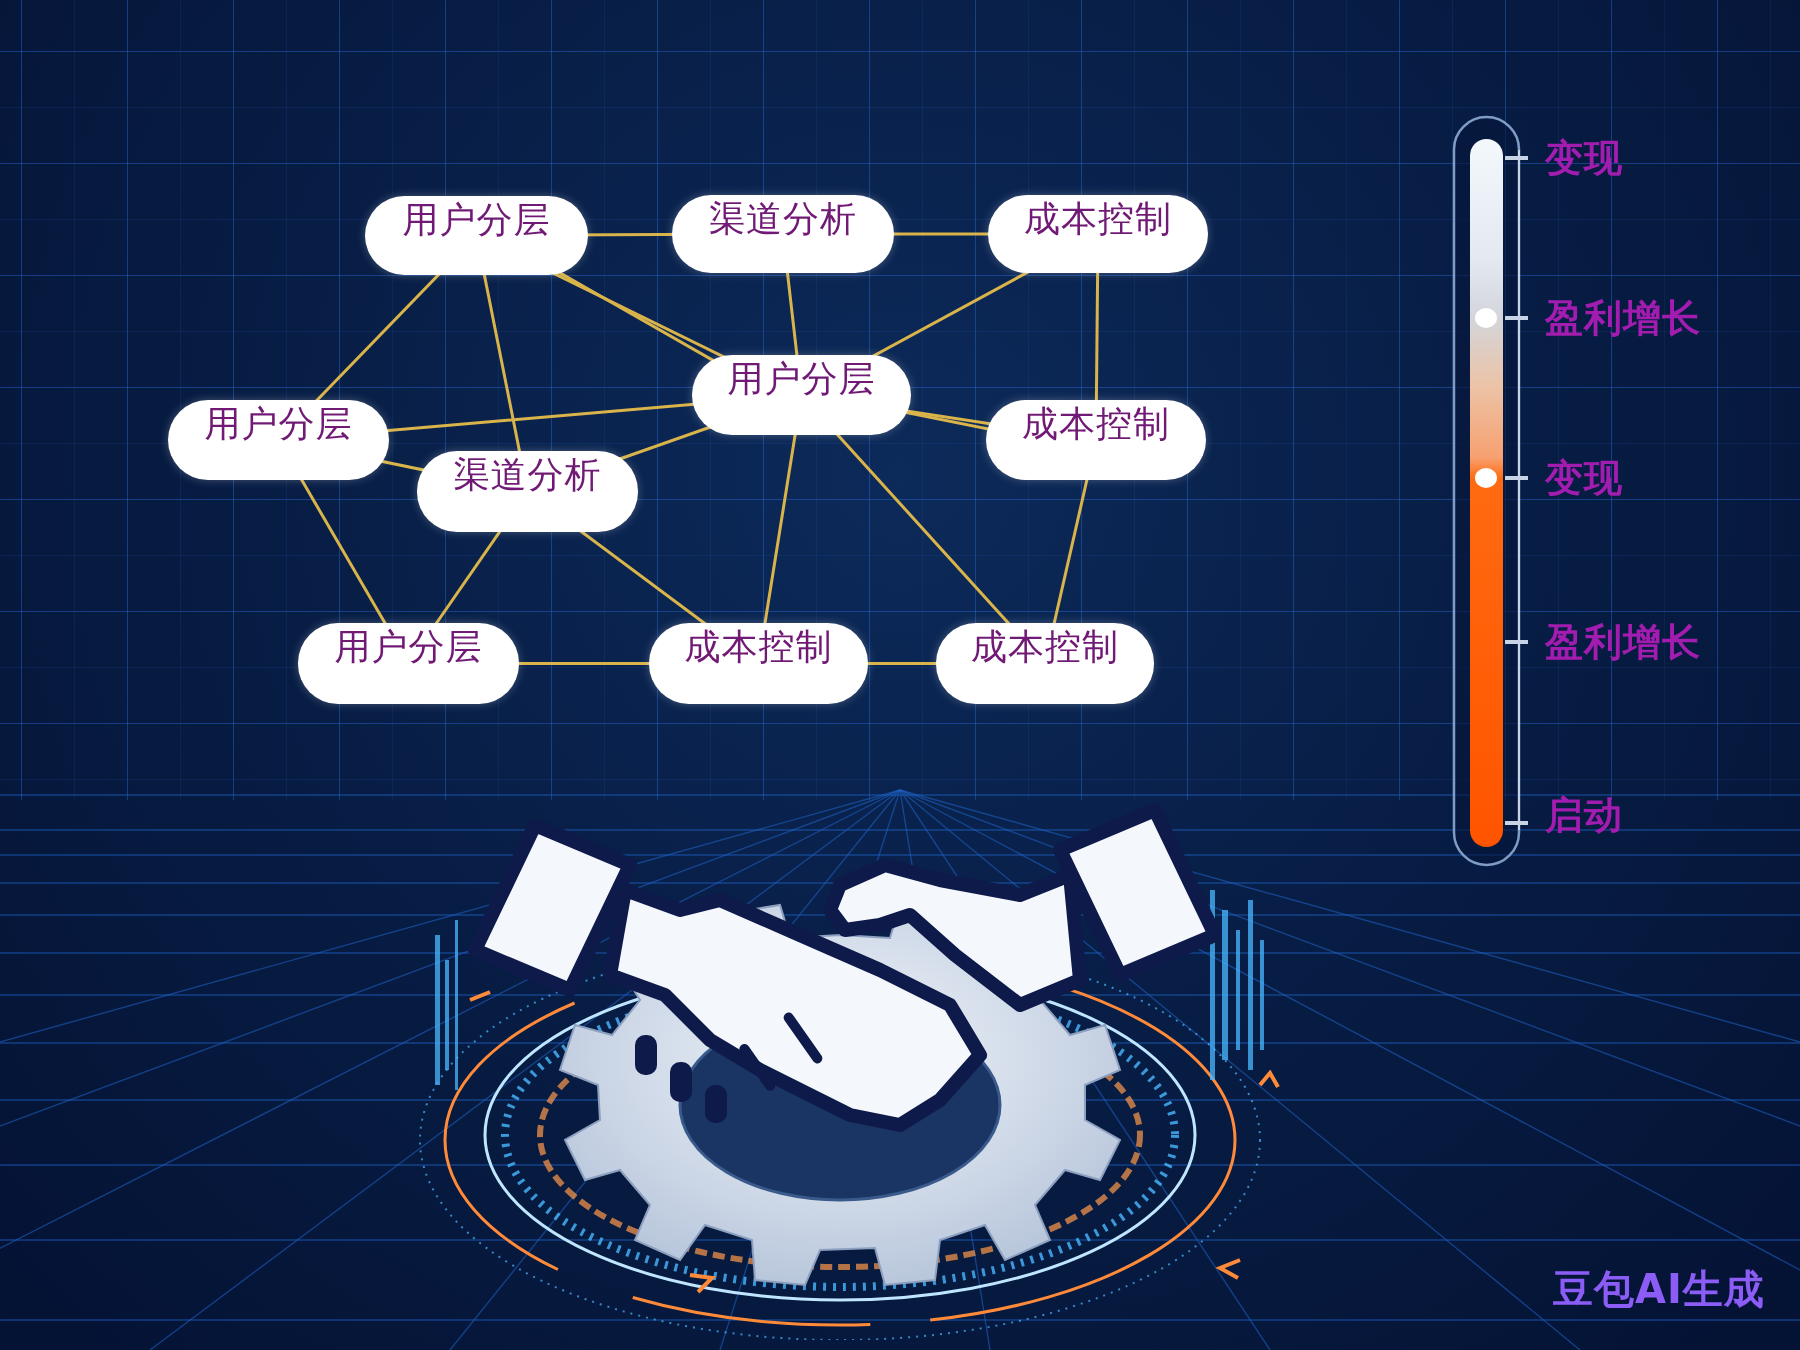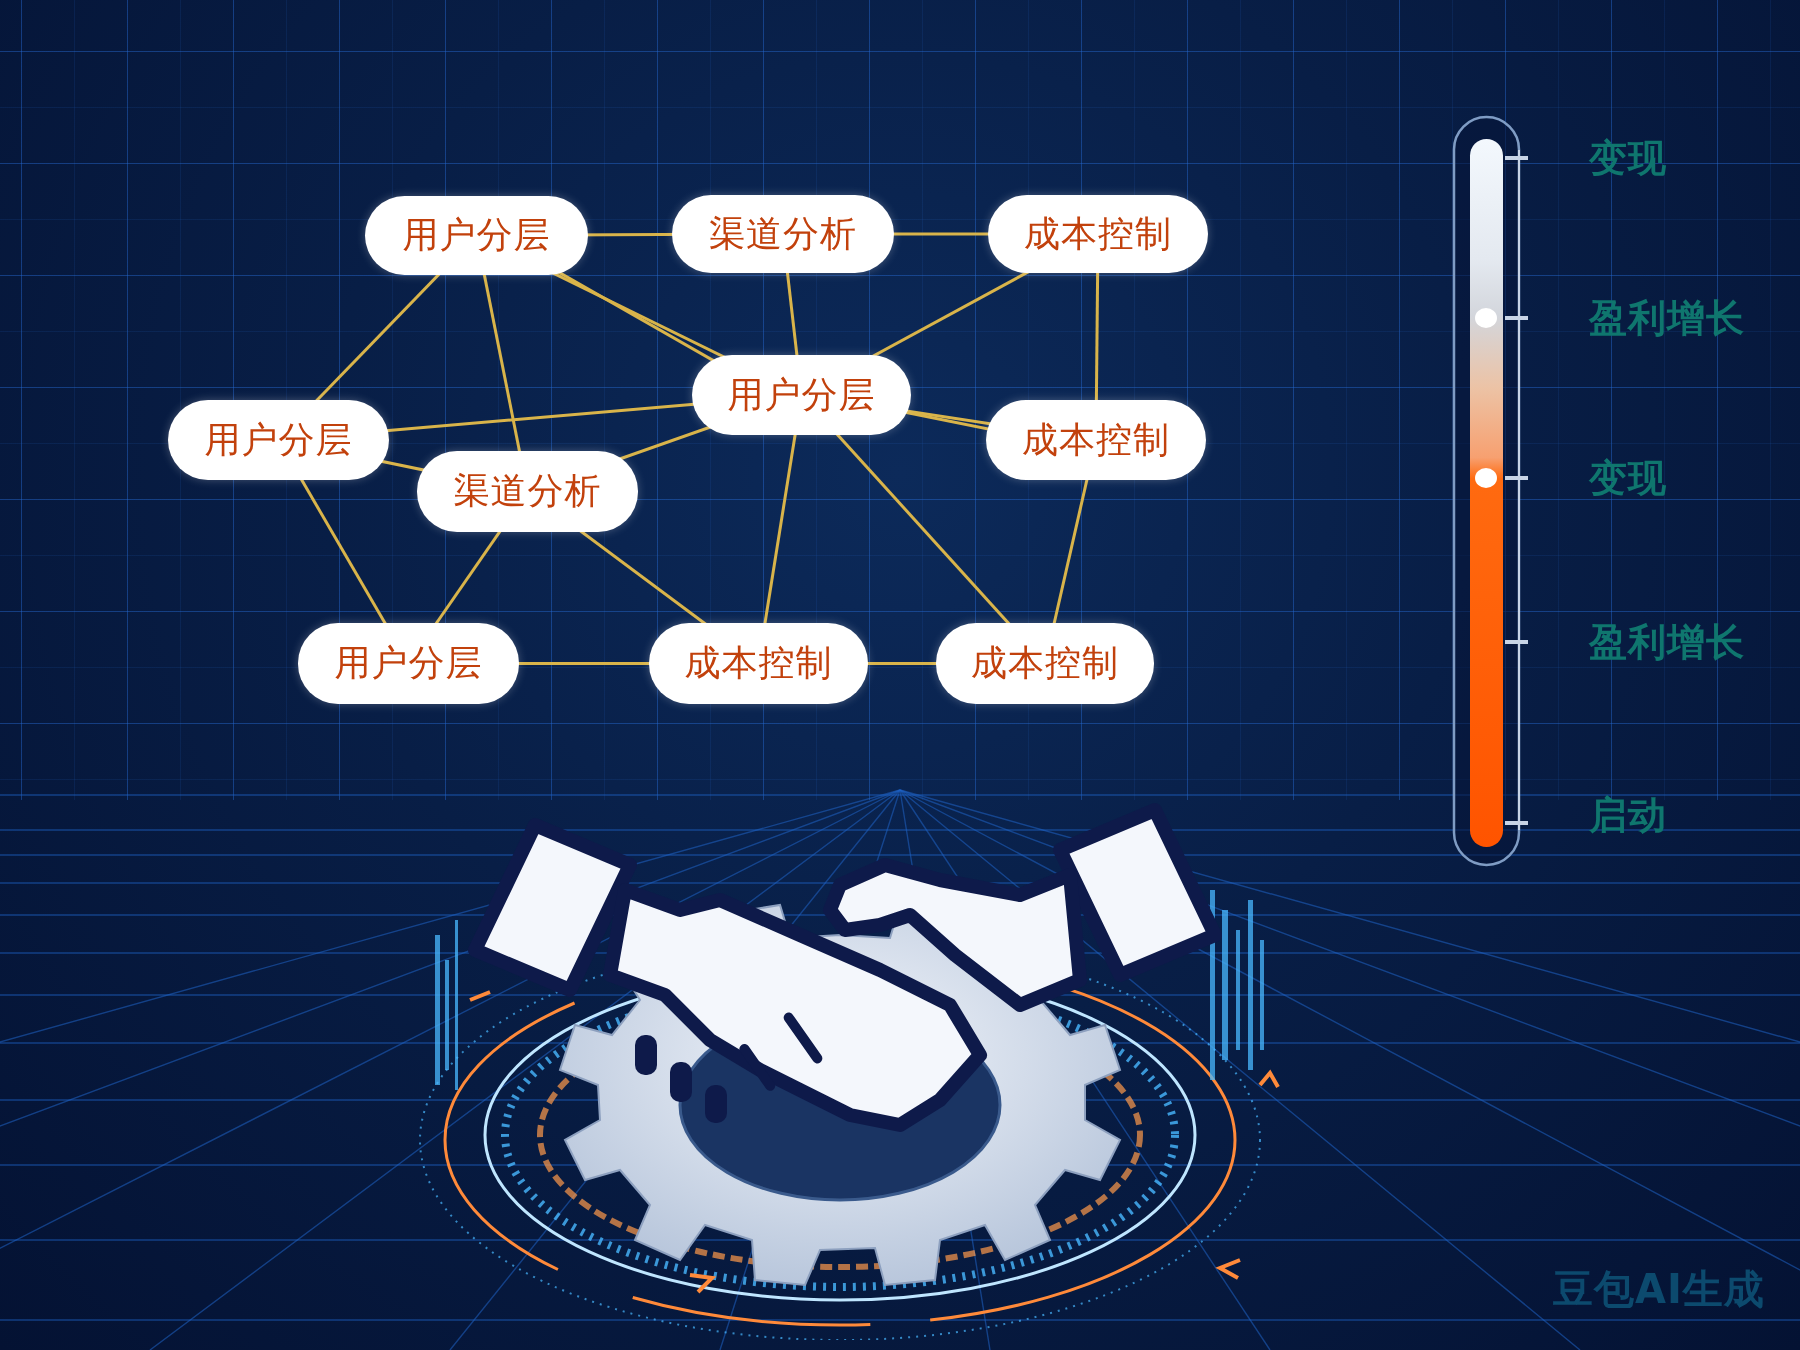"变现" .t-label { color: #0f766e -> #a21caf; margin-left: 44px -> none }
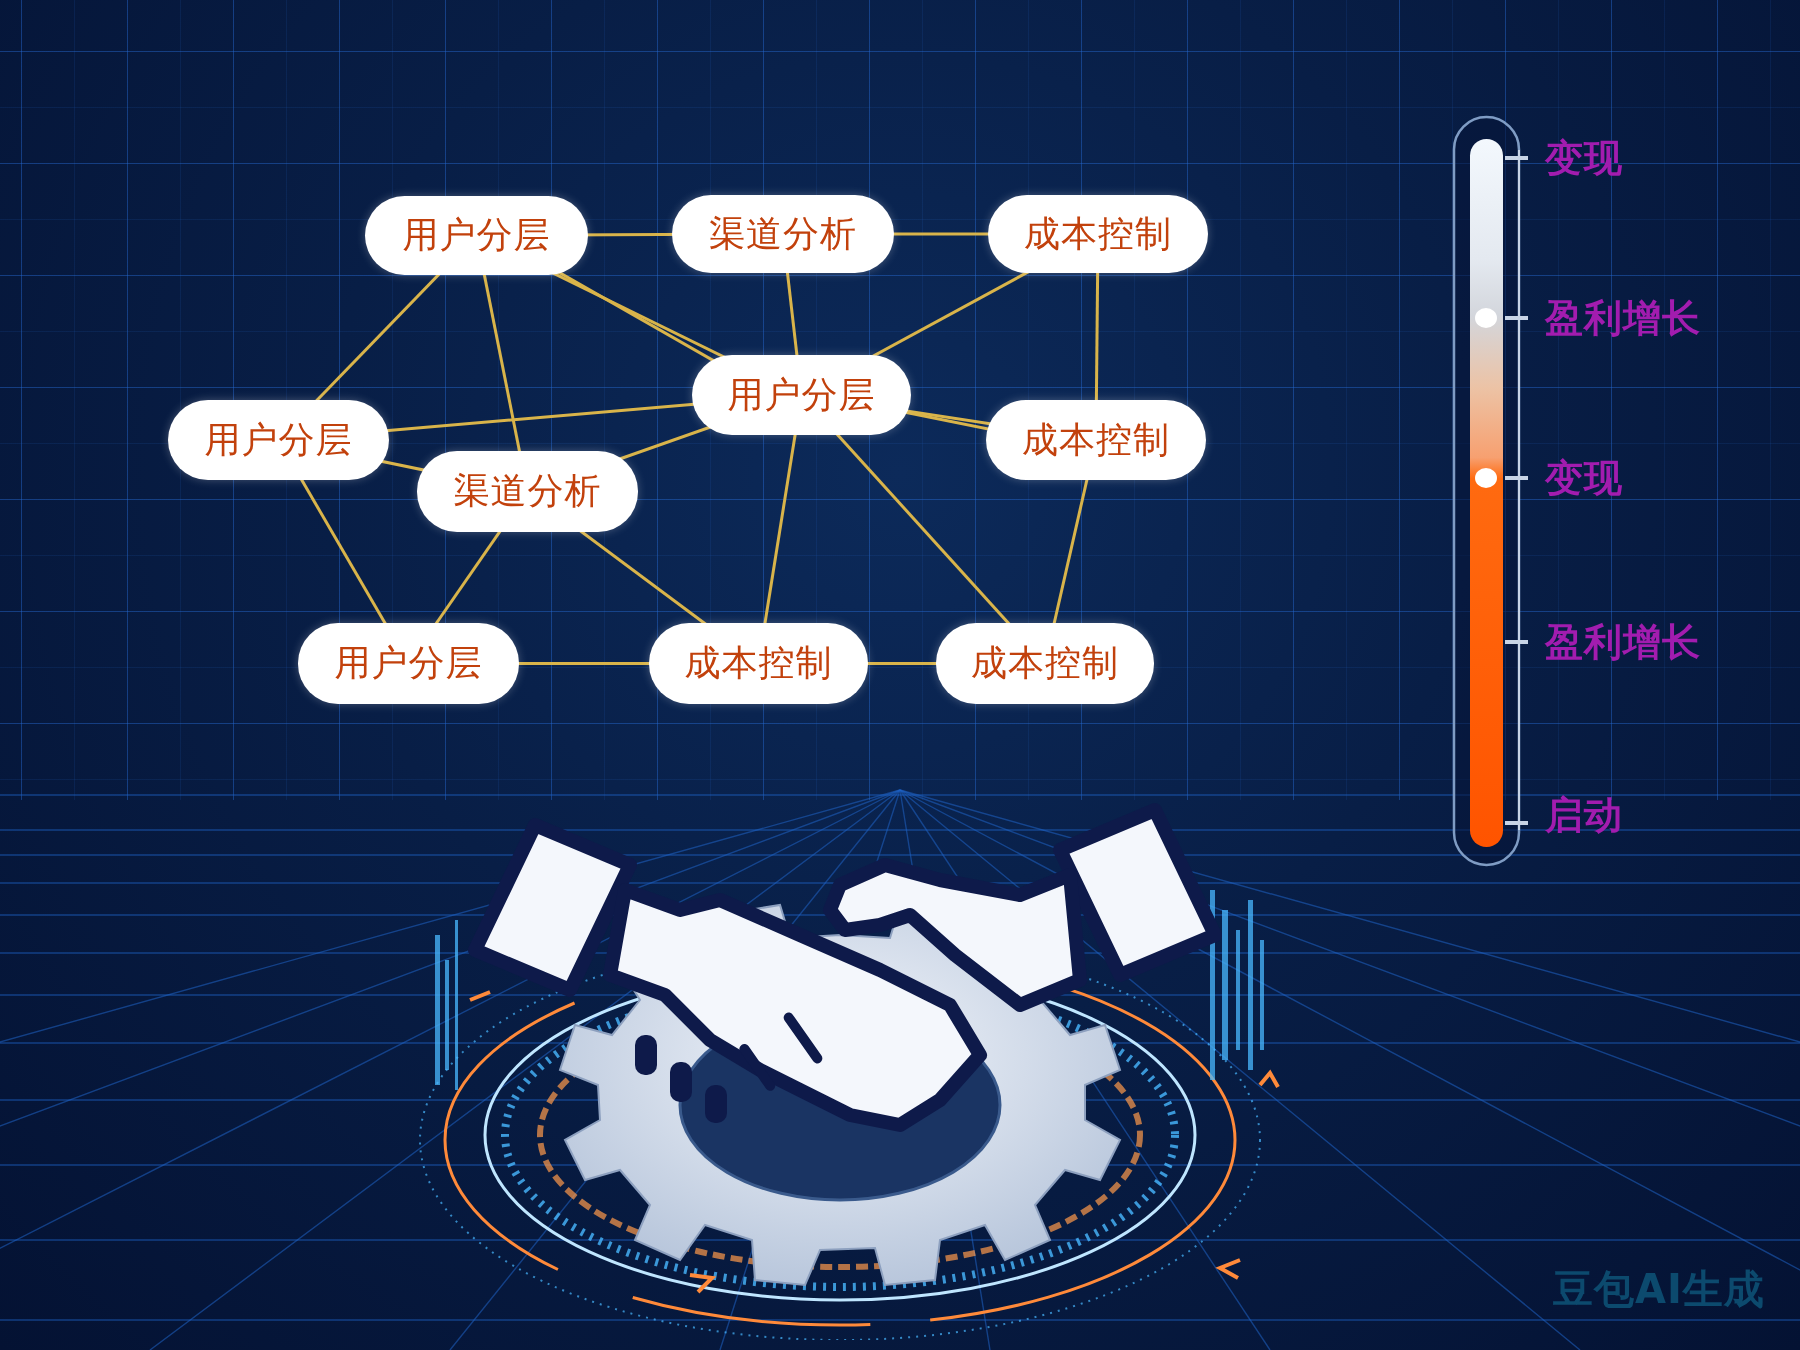"用户分层" .node { align-items: center -> flex-start; color: #c2410c -> #701a75 }
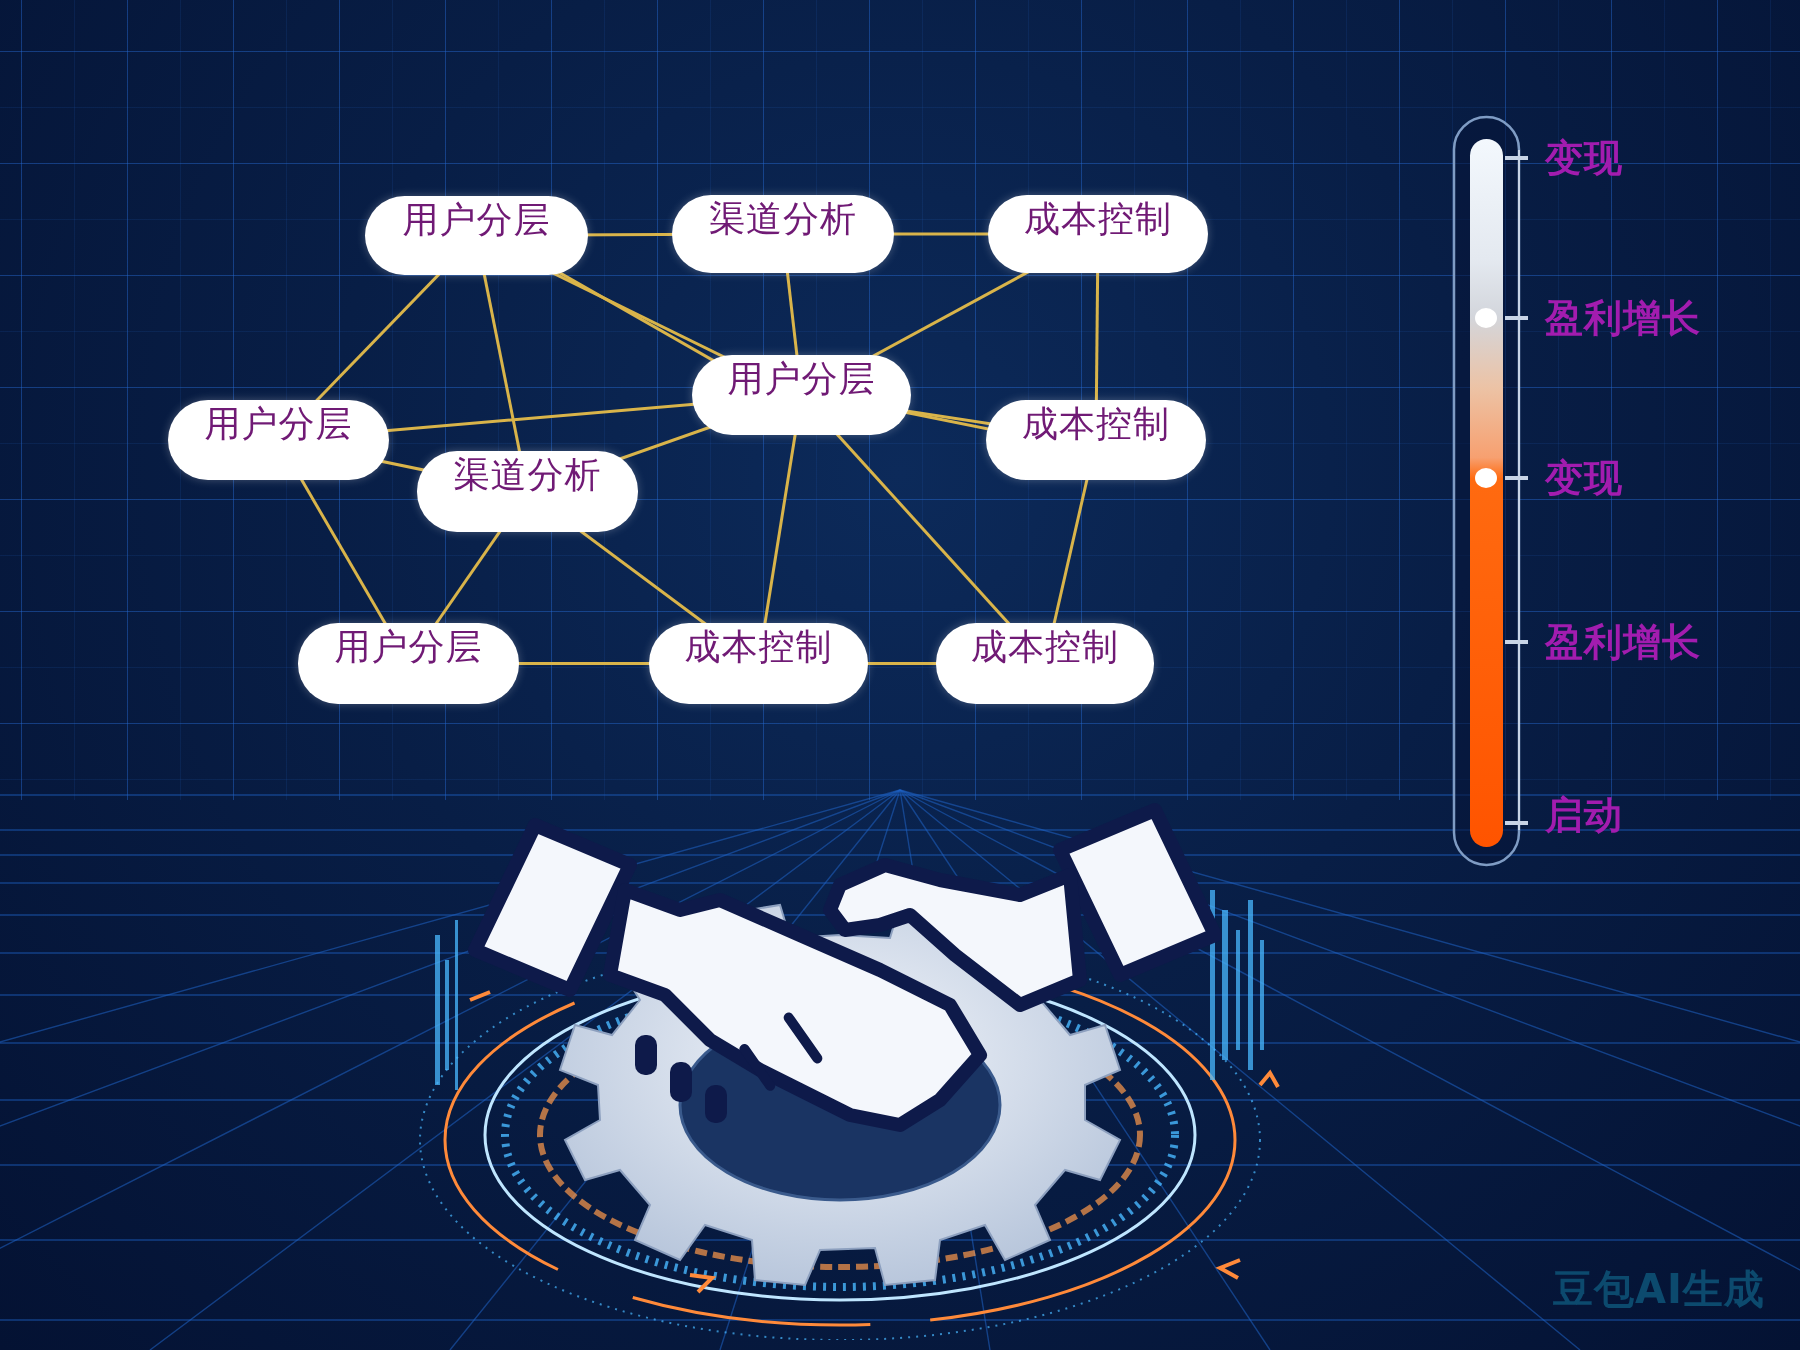"豆包AI生成" .watermark { color: #0c4a6e -> #8b5cf6 }
